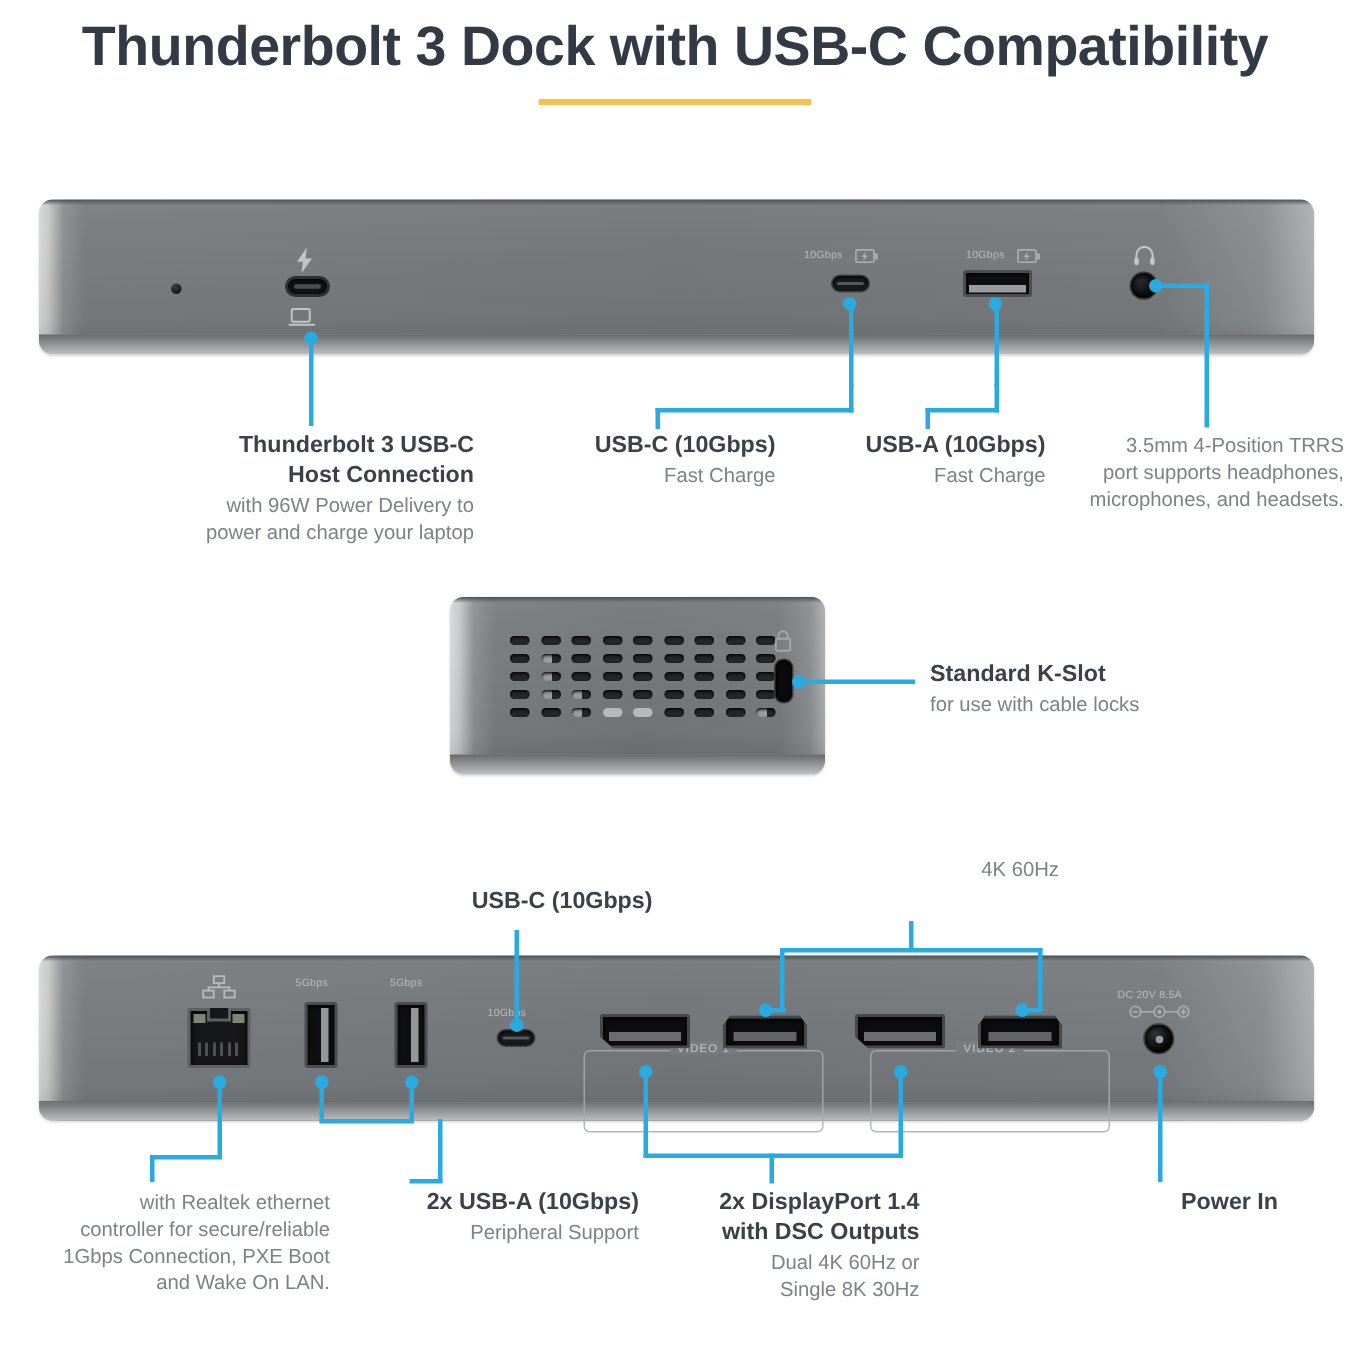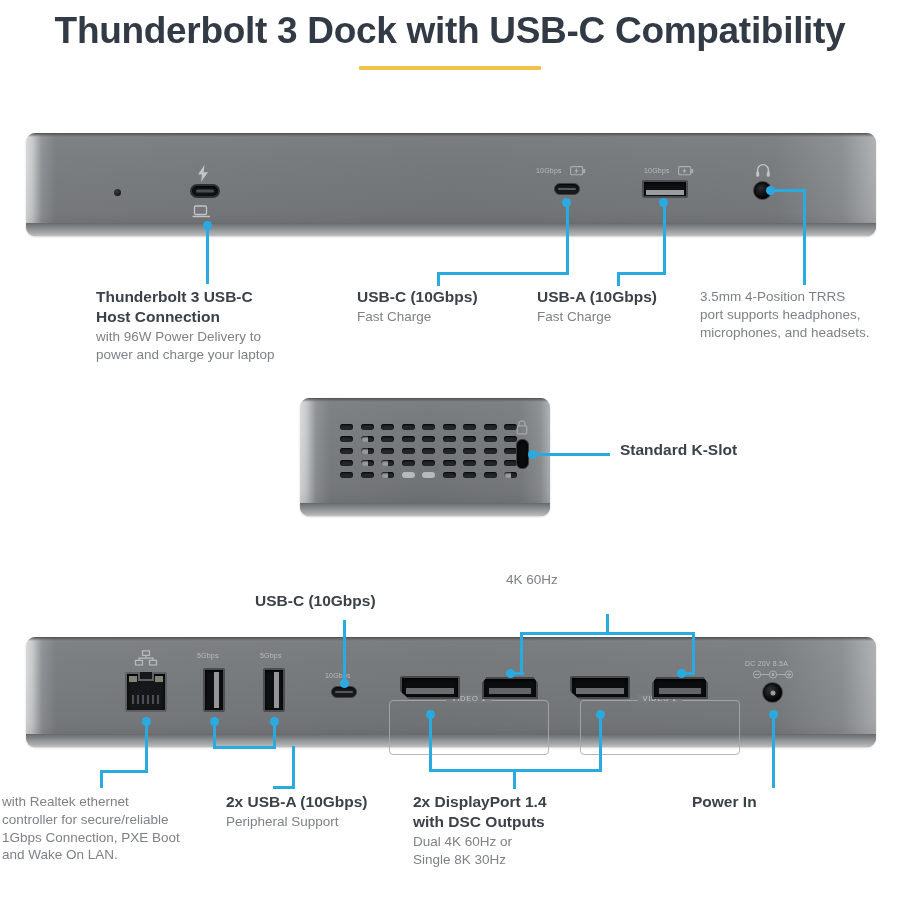"Thunderbolt 3 USB-C" .cap { text-align: left -> right }
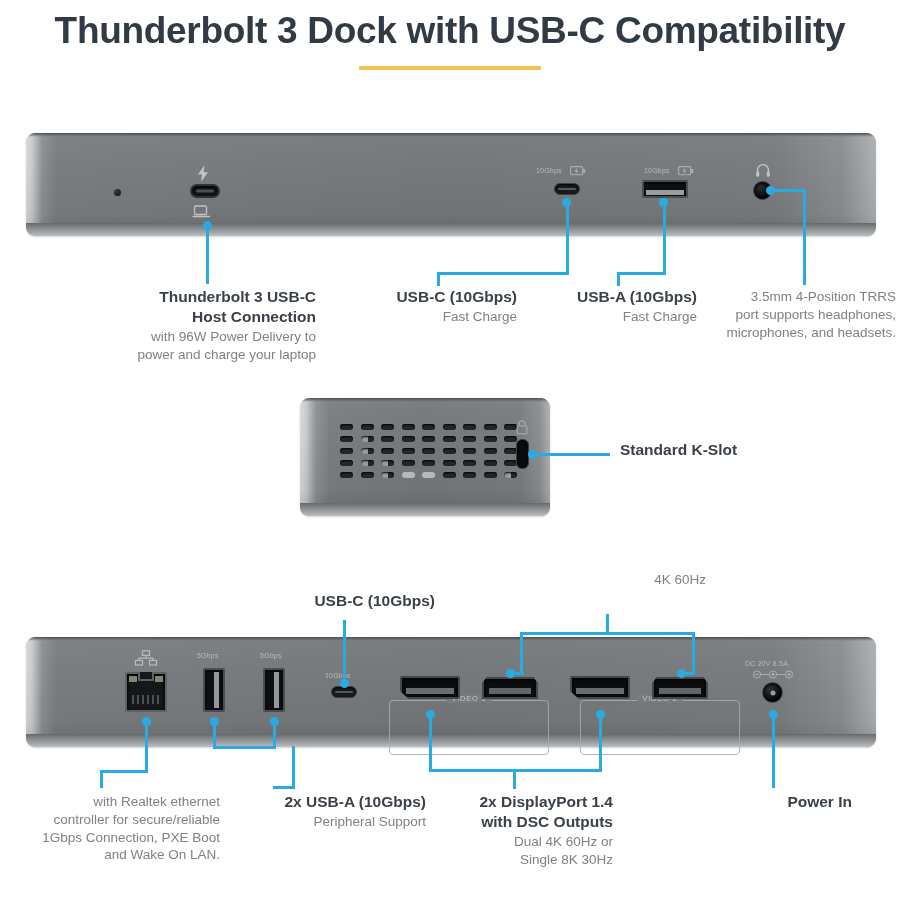"for use with cable locks" div.sub { html: none -> <div>for use with cable locks</div> }
